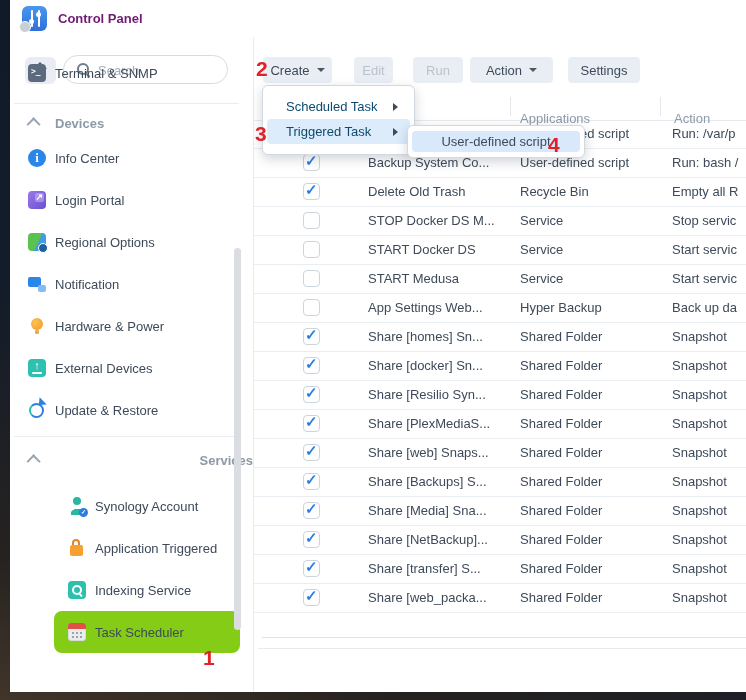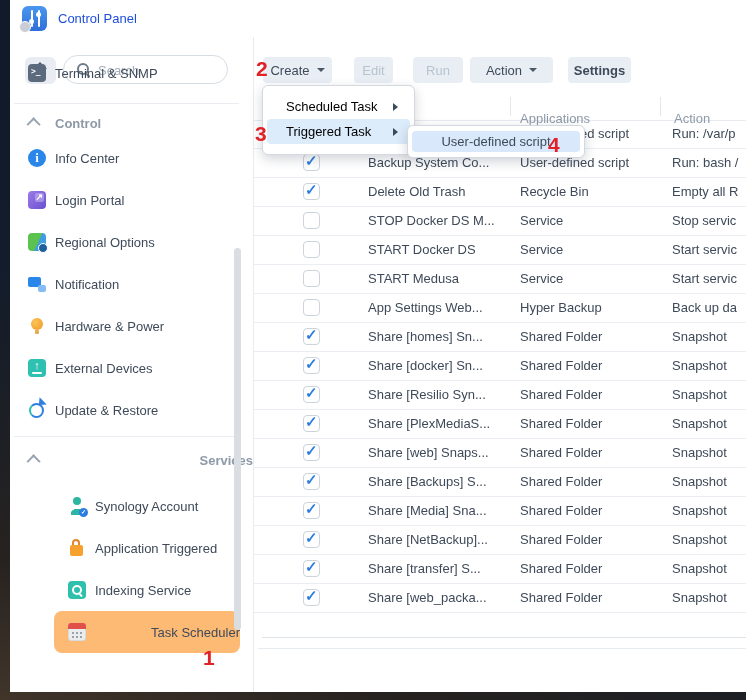"Control Panel" .win-title { color: #1d4ed8 -> #701a75; font-weight: normal -> bold }
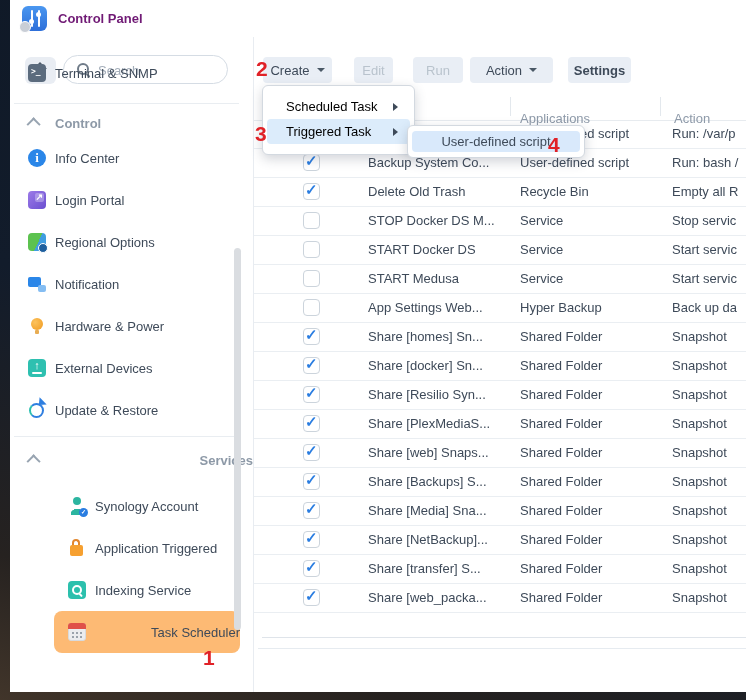"Settings" .tb-btn:nth-of-type(5) { font-weight: bold -> none; width: 63px -> 72px }
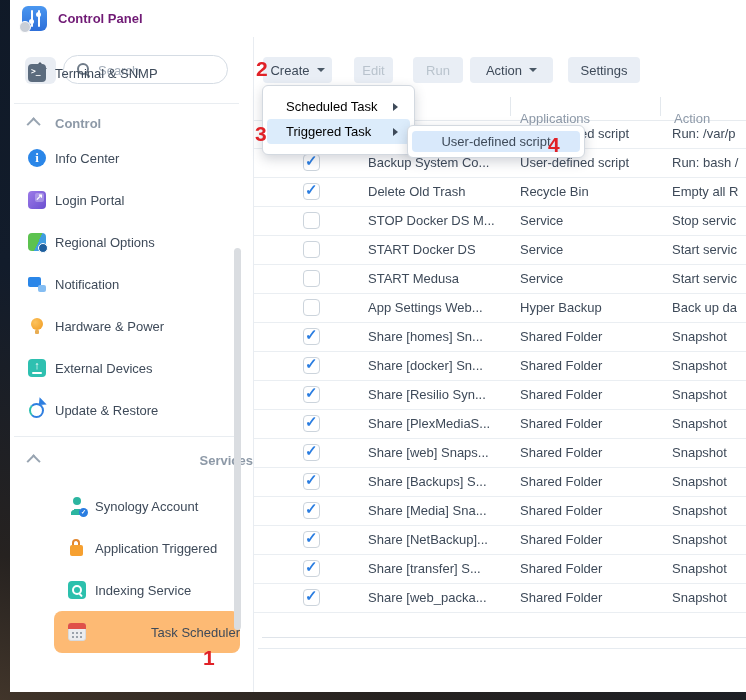"Scheduled Task" .m-item { color: #000000 -> #0c4a6e }
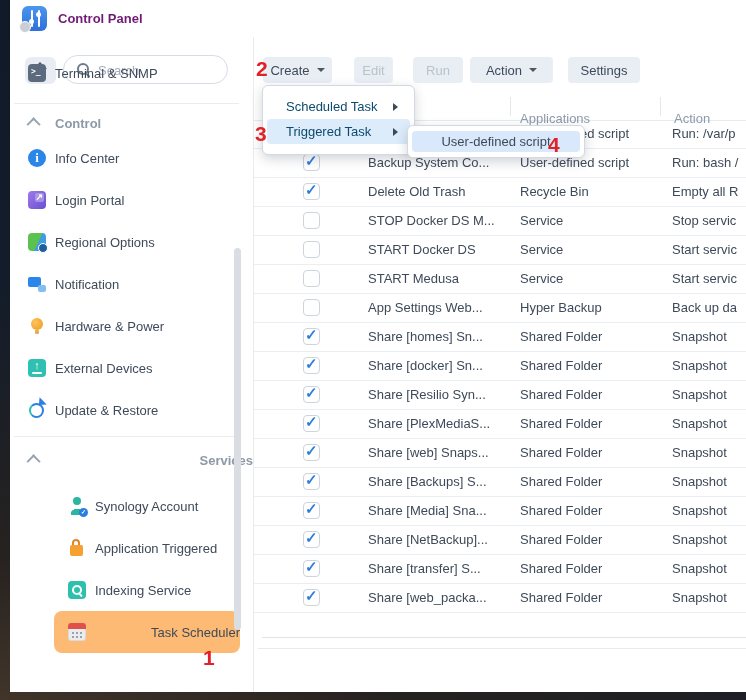"Control" span.sec-label { text: Control -> Devices }
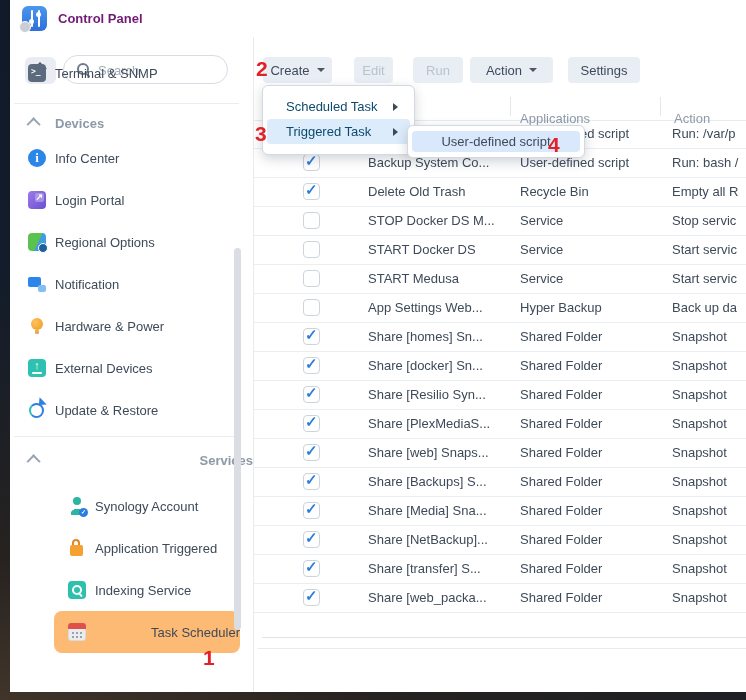"Task Scheduler" .sb-item.selected { background: #fdba74 -> #84cc16; justify-content: space-between -> none }
